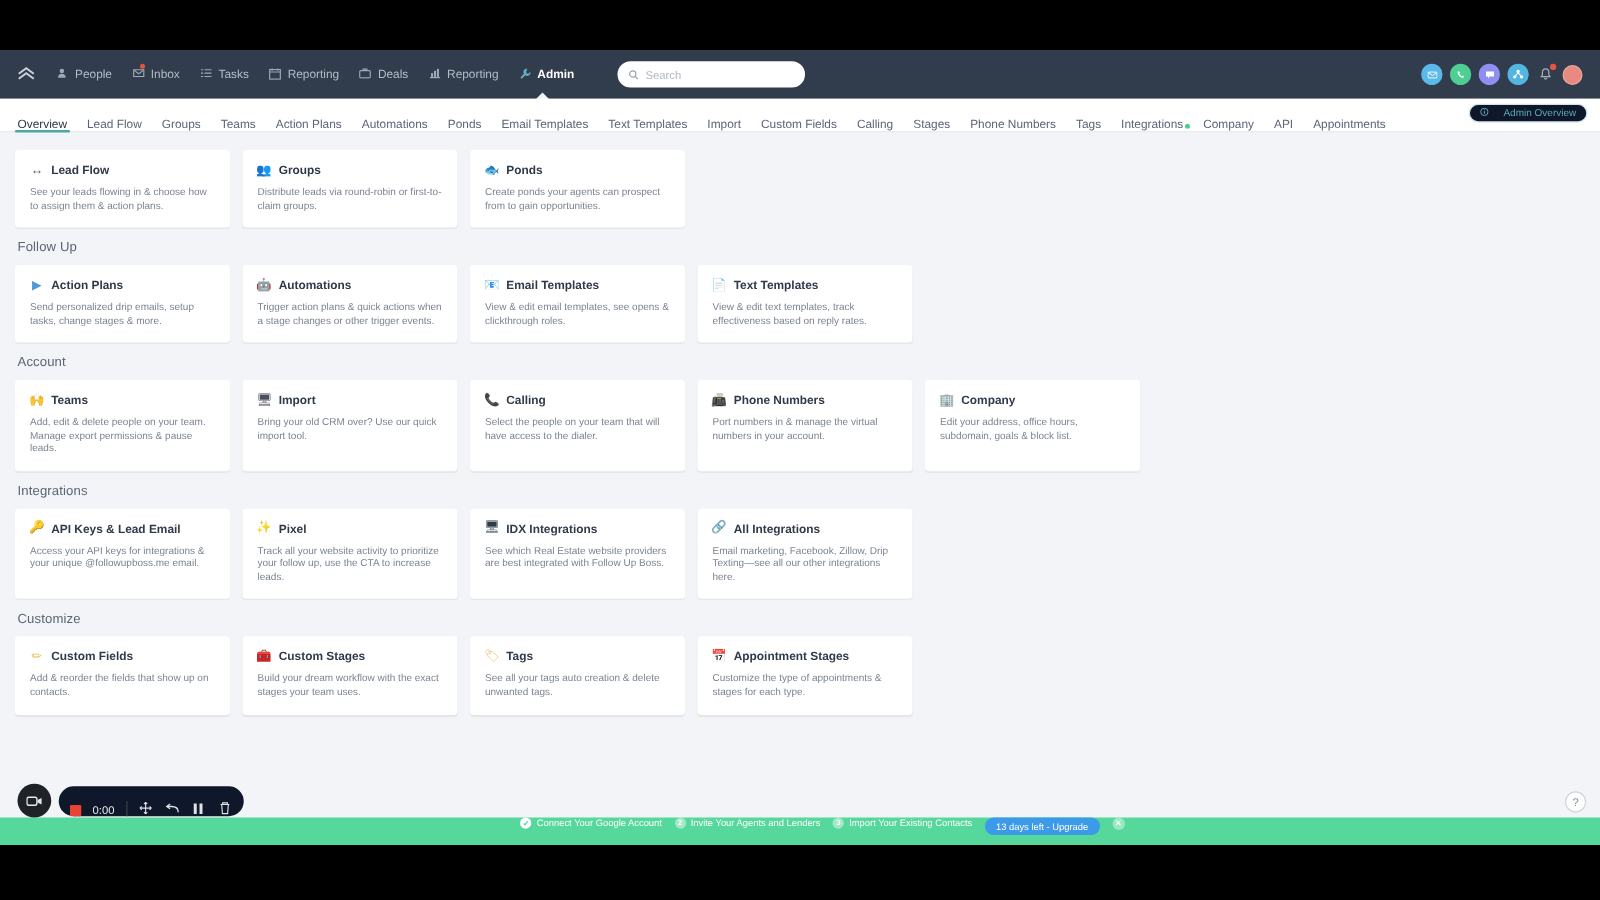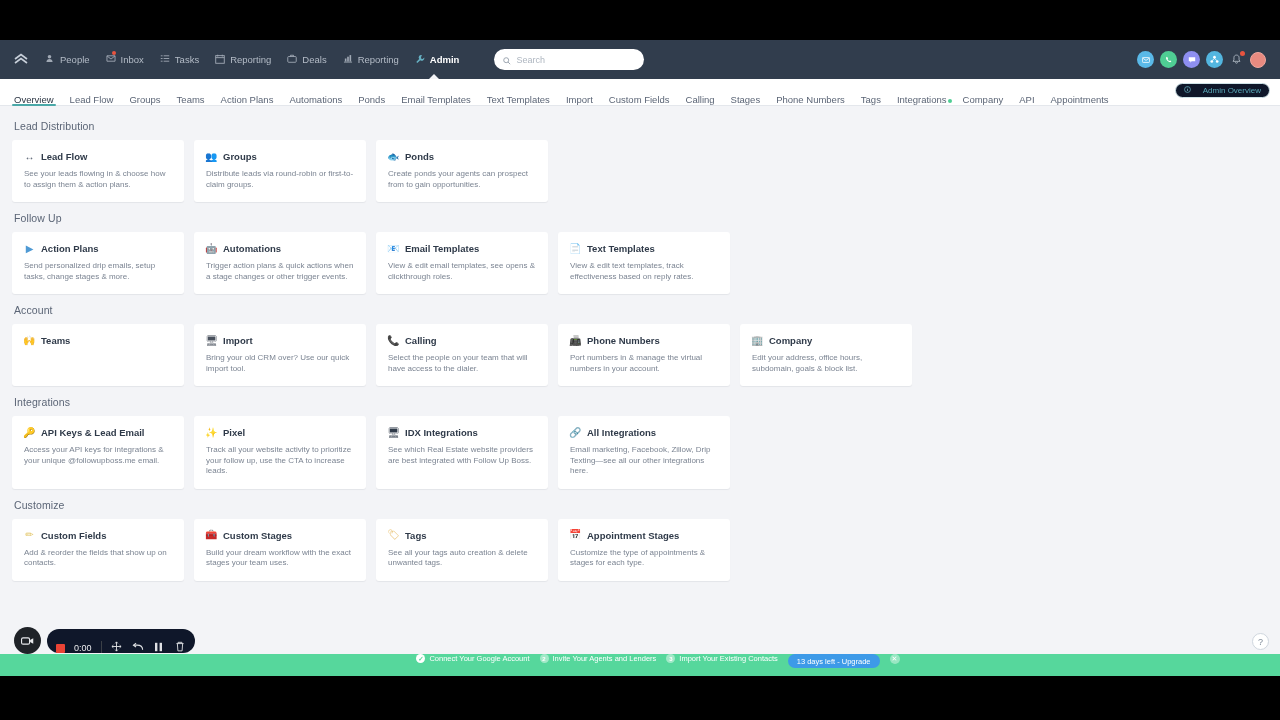"Lead Distribution" div.section-title { html: <div>Lead Distribution</div> -> none }
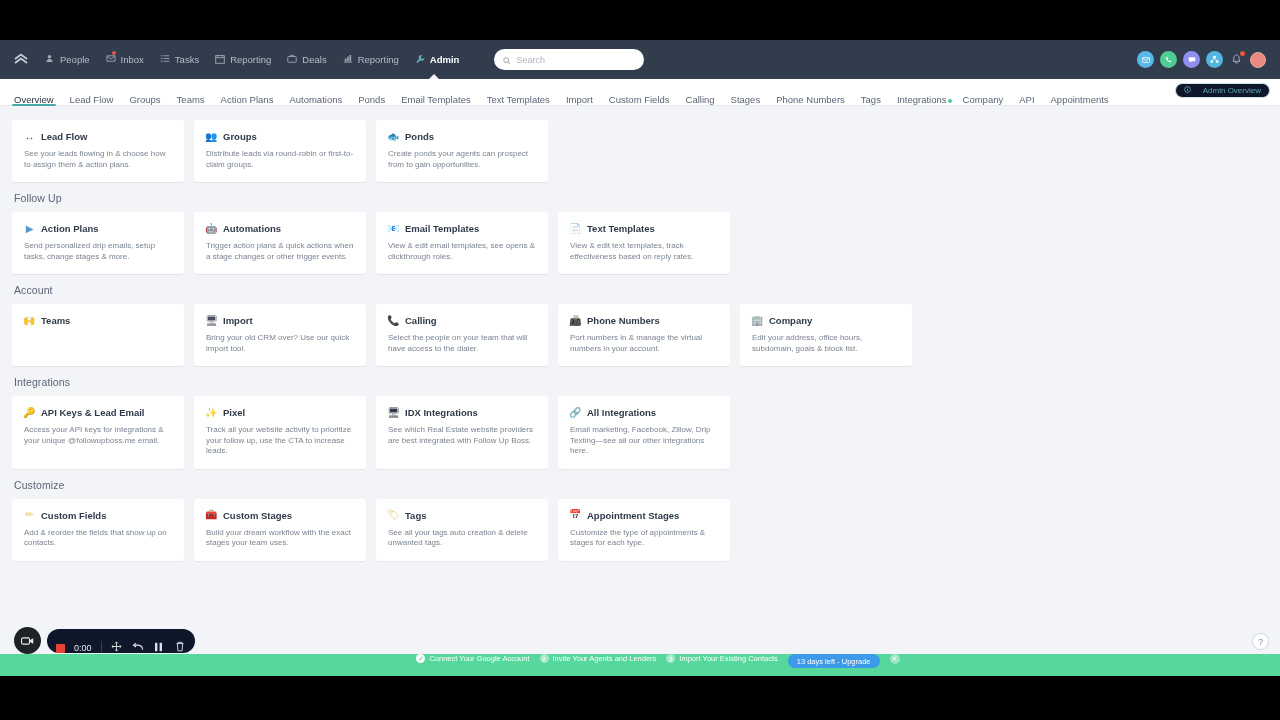"Add, edit & delete people" div.card-desc { html: none -> <div>Add, edit &amp; delete people on your team. Manage export permissions &amp; pause leads.</div> }
